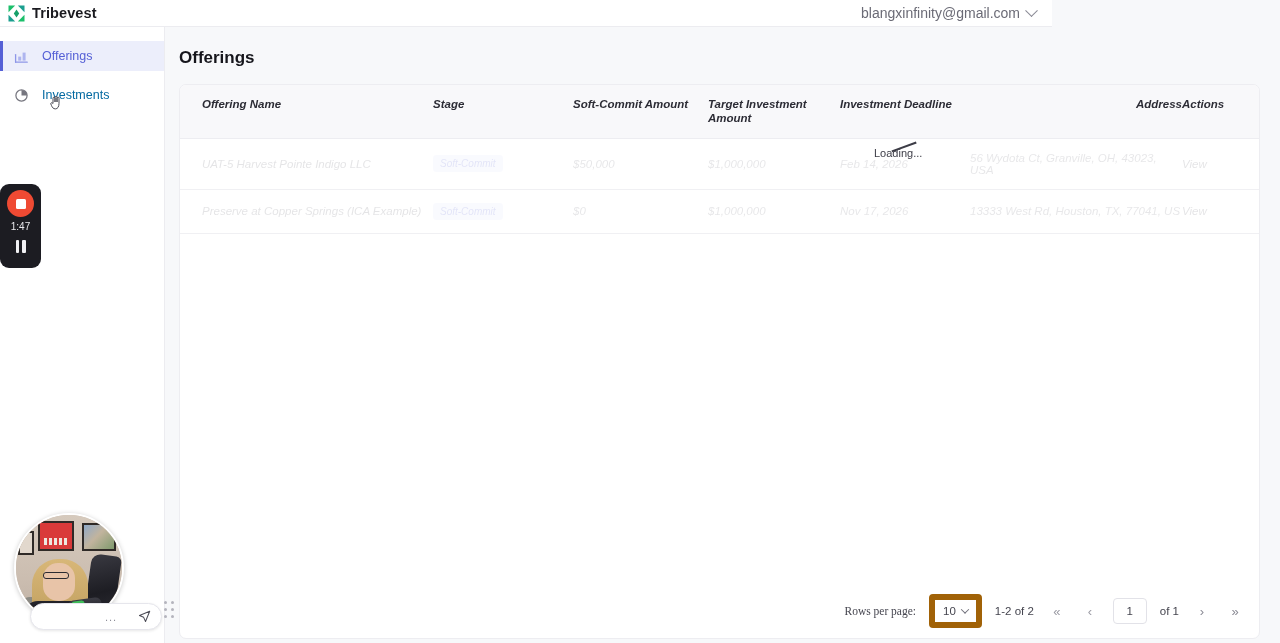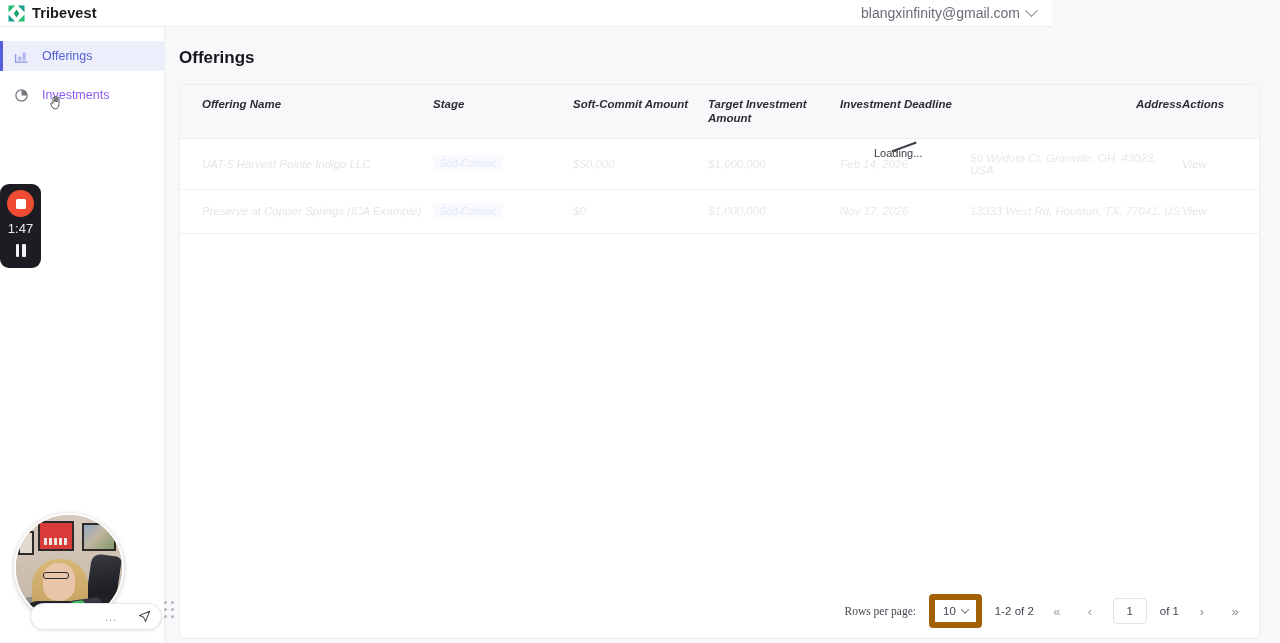"Investments" .nav-item { color: #8b5cf6 -> #0369a1 }
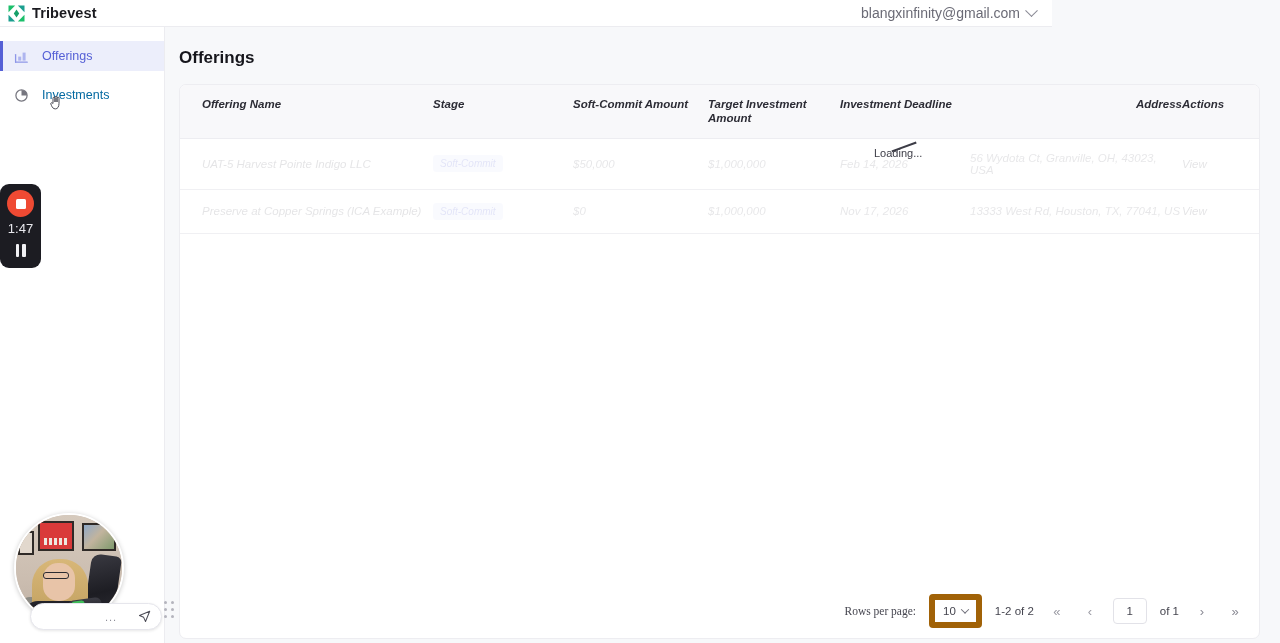"1:47" .rec-time { font-size: 13px -> 10px }
